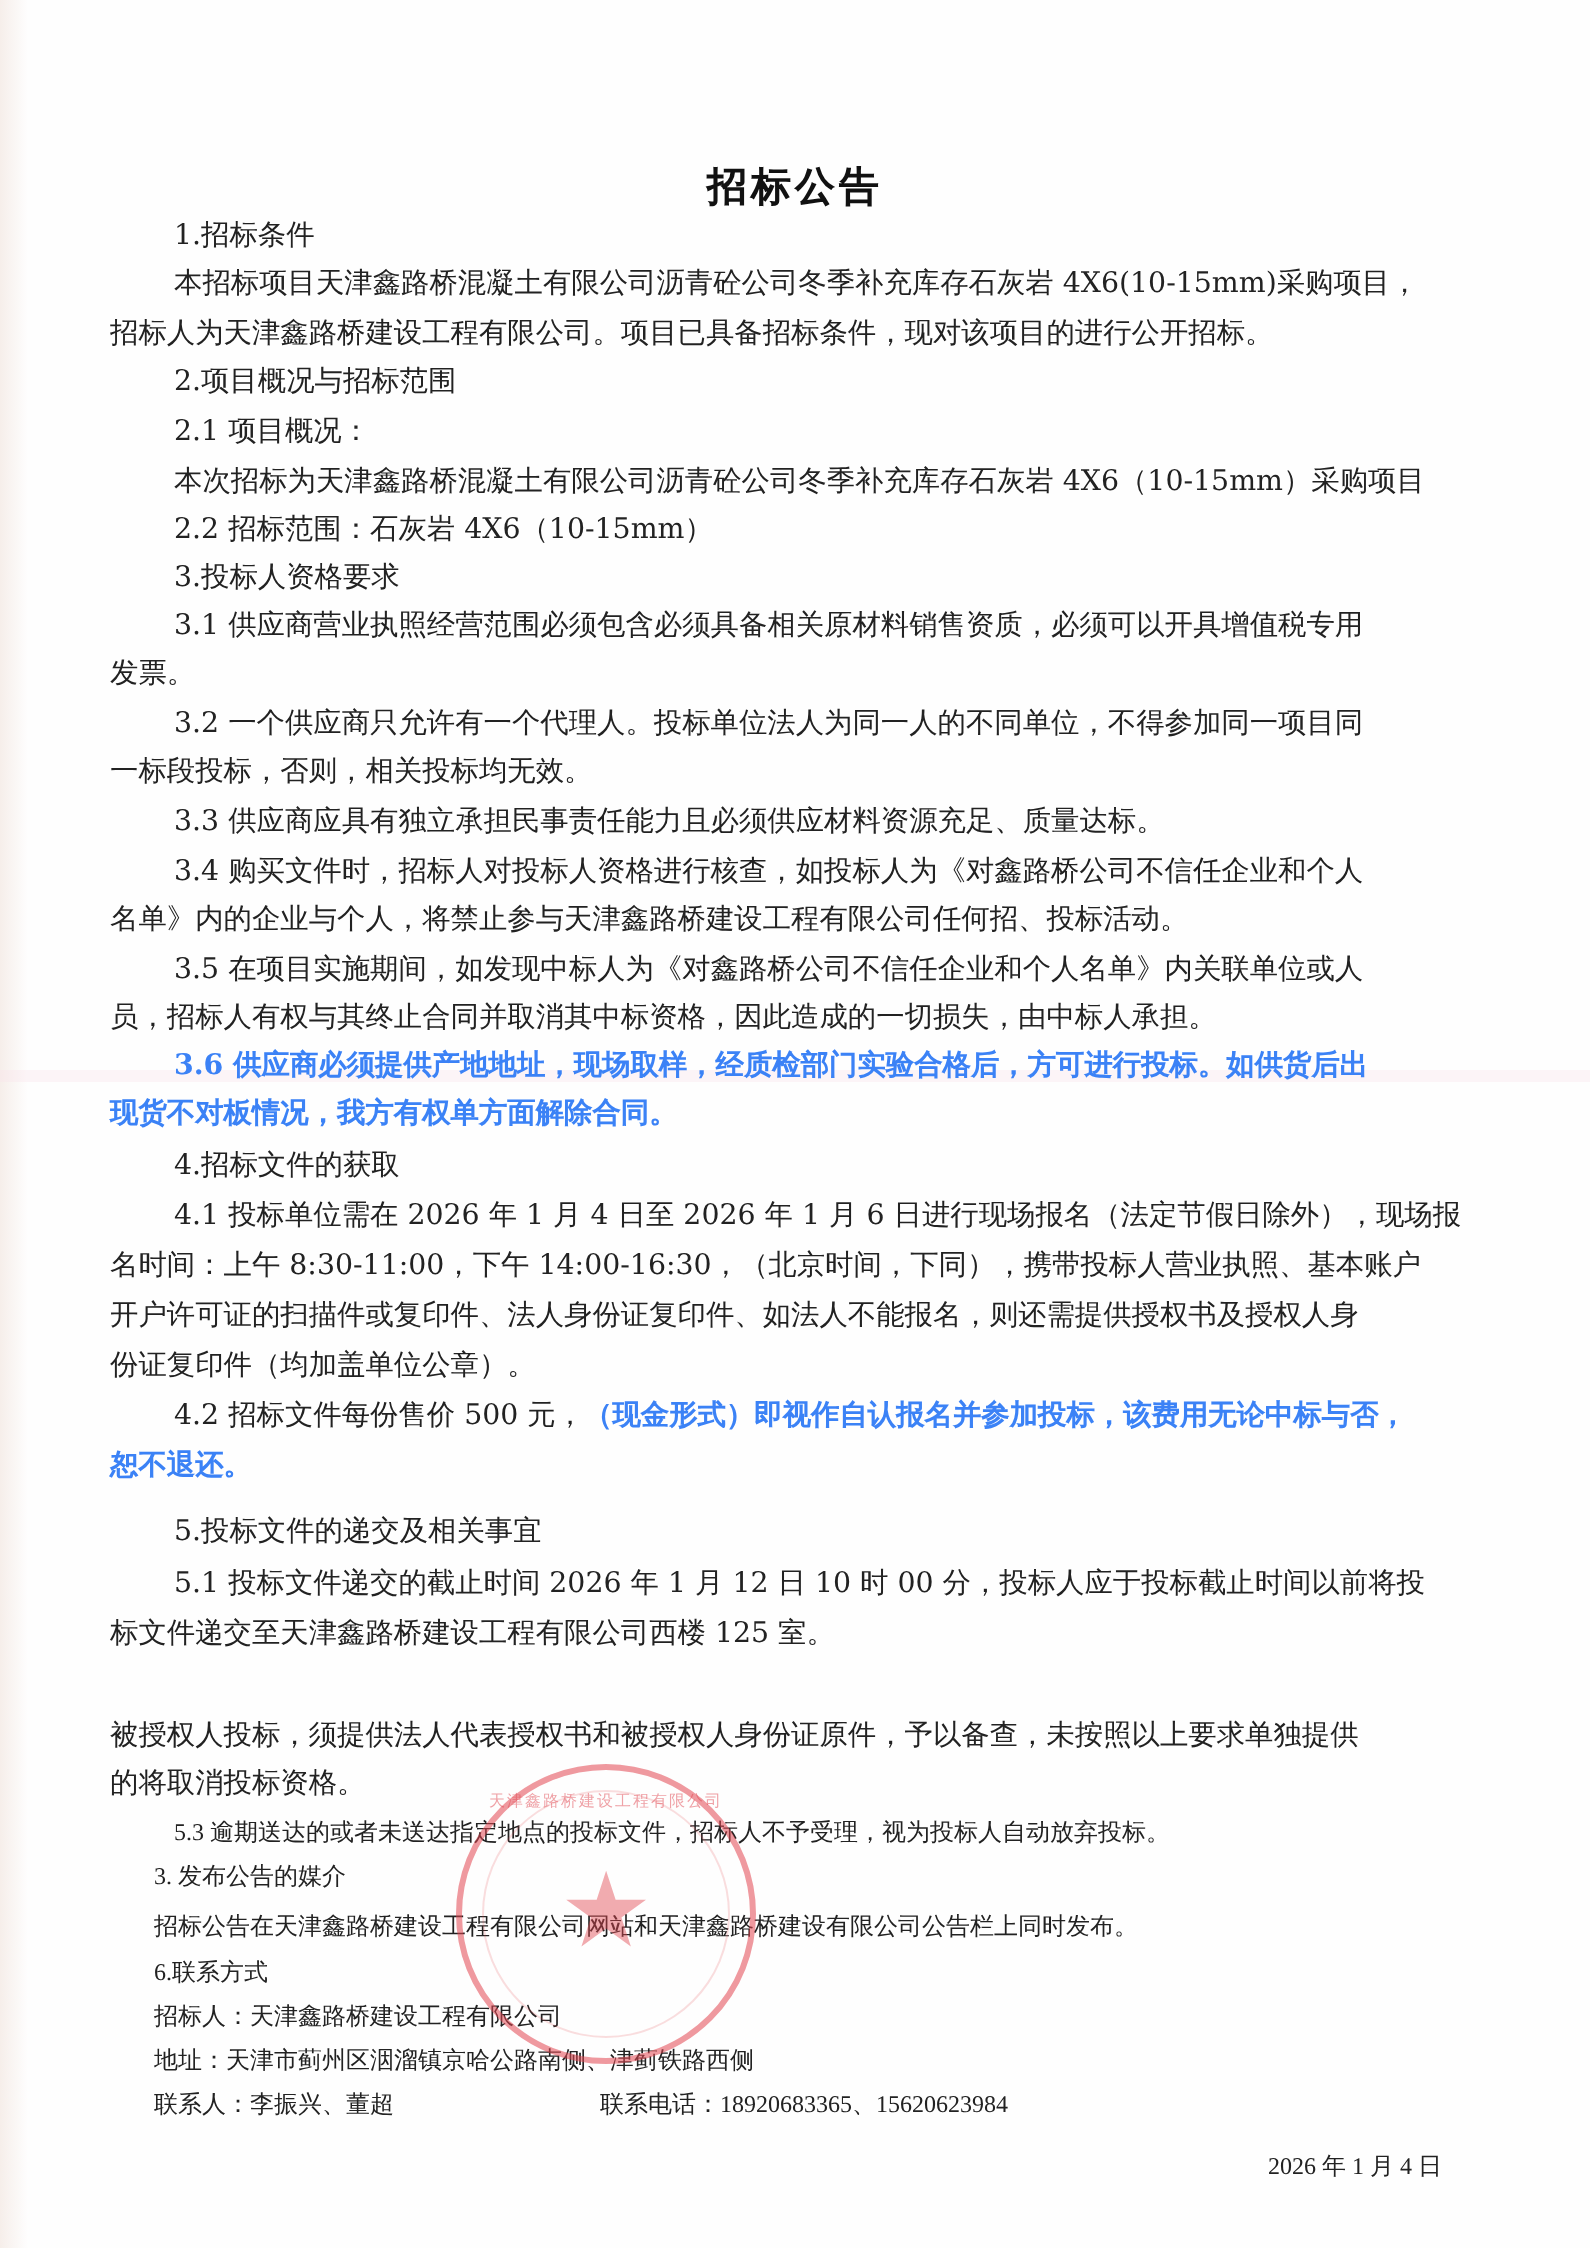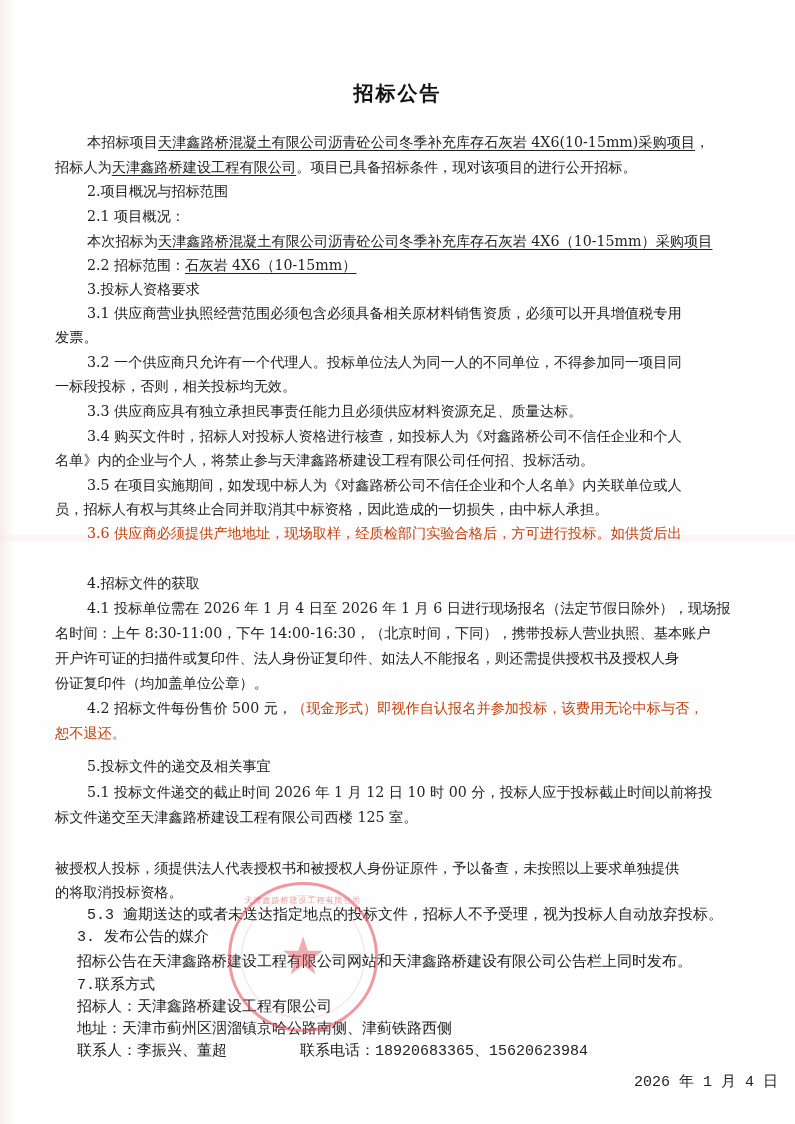"1.招标条件" div.line { html: none -> <div>1.招标条件</div> }
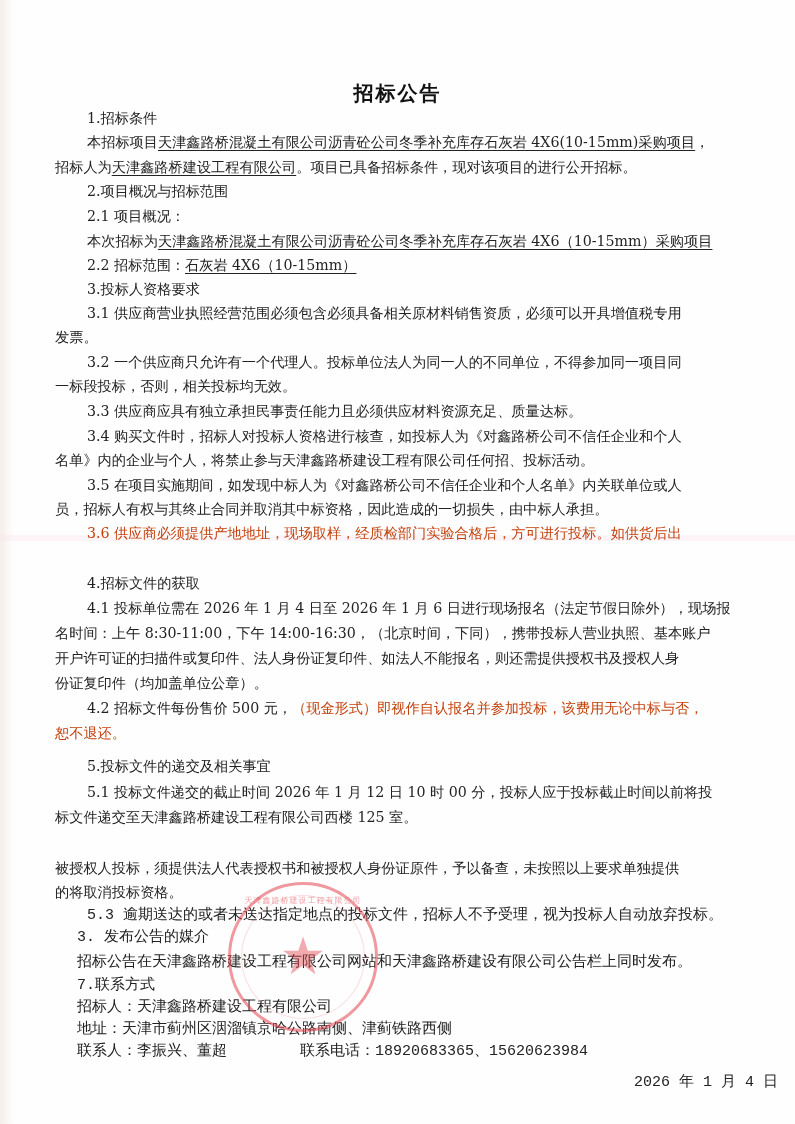"天津鑫路桥混凝土有限公司沥青砼公司冬季补充库存石灰岩" .ul { text-decoration: underline -> none }
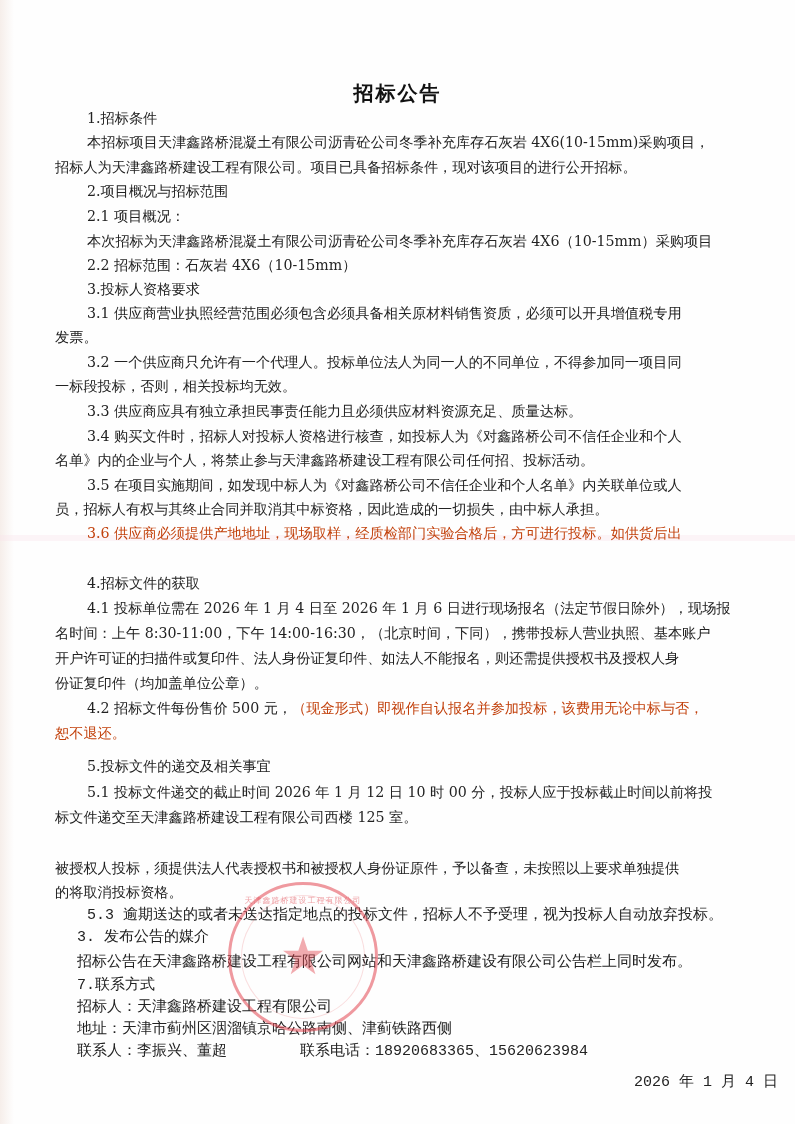"3.6" .b { color: #c2410c -> #3b82f6; font-weight: normal -> bold }
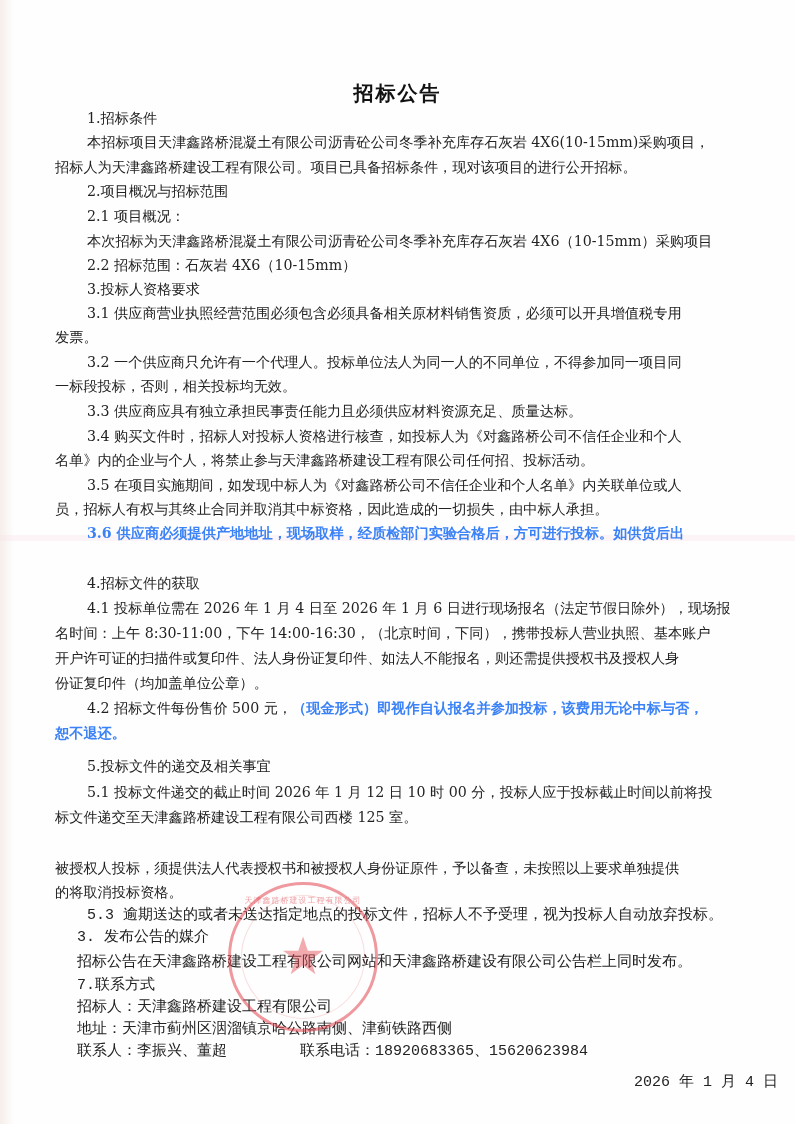"现货不对板情况，我方有权单方面解除合同。" div.line { html: none -> <div>现货不对板情况，我方有权单方面解除合同。</div> }
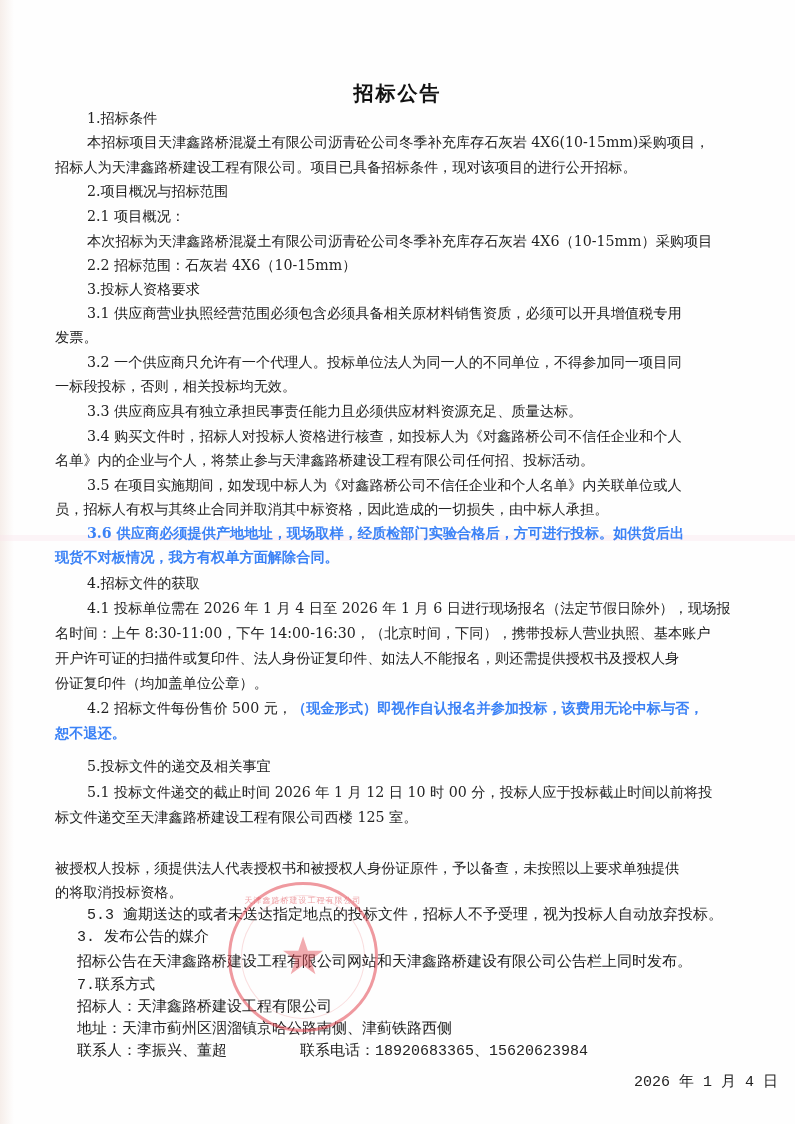"5.3" .sans { font-family: Liberation Mono, monospace -> Liberation Serif, serif; font-size: 15px -> 12px }
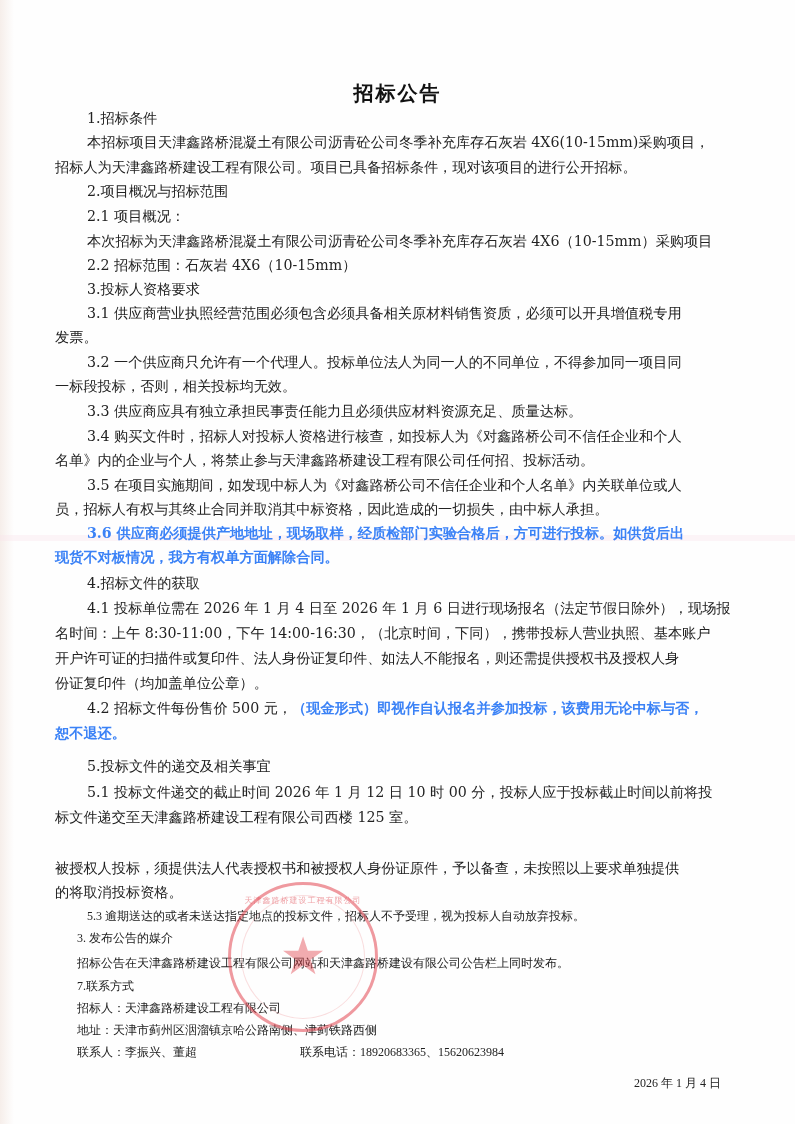"7.联系方式" div.line { text: 7 -> 6 }
